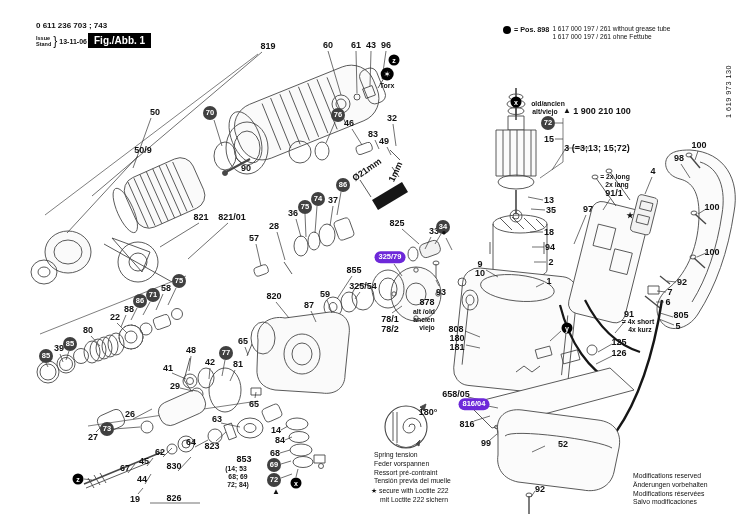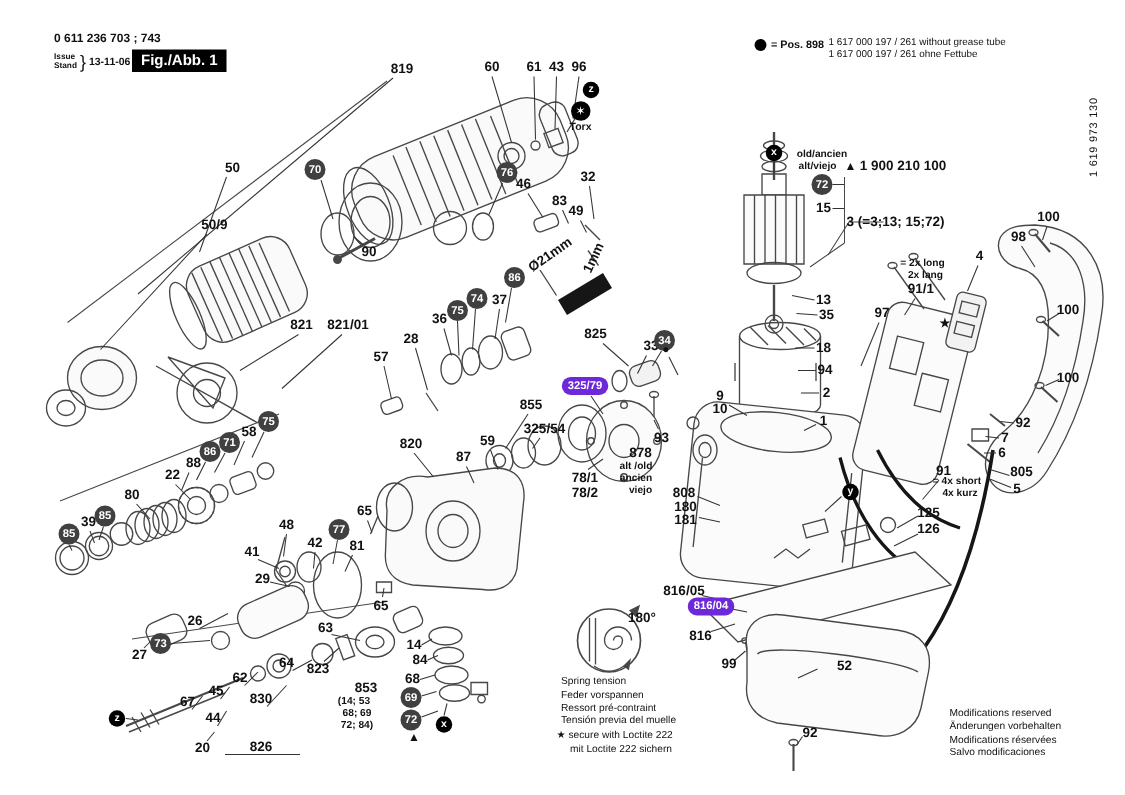"816/05" div.lbl { text: 816/05 -> 658/05 }
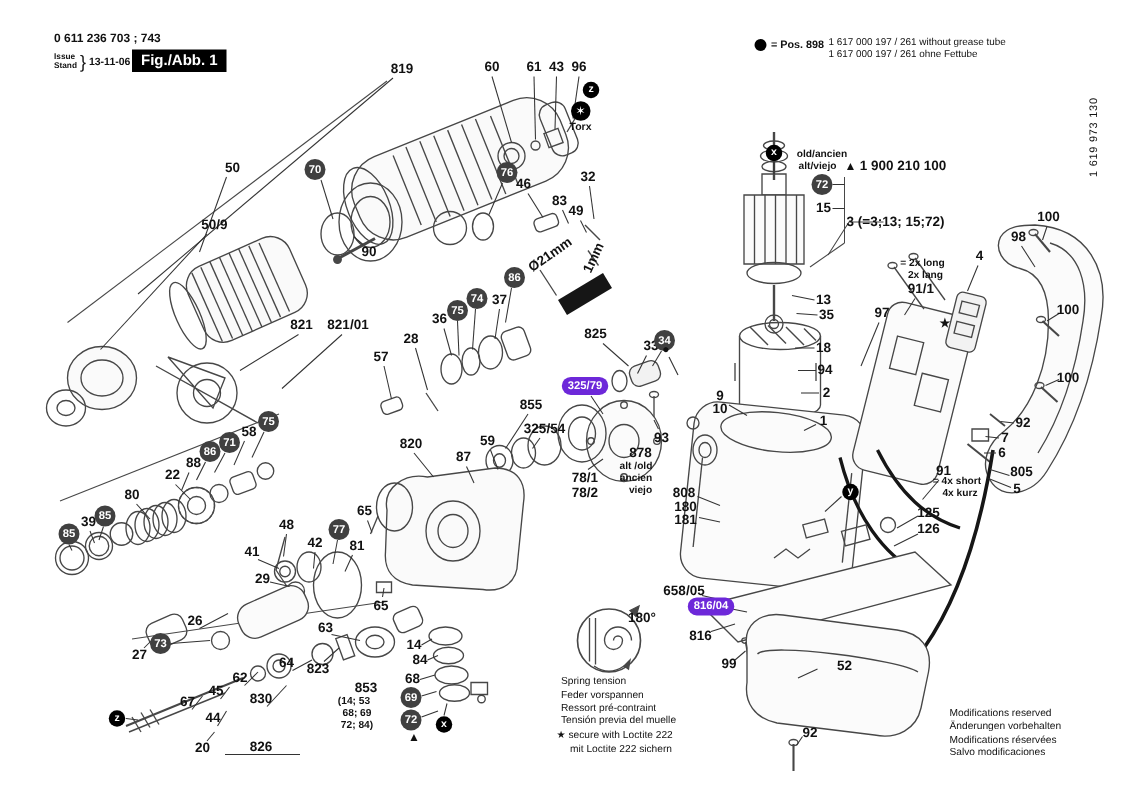"20" div.lbl { text: 20 -> 19 }
